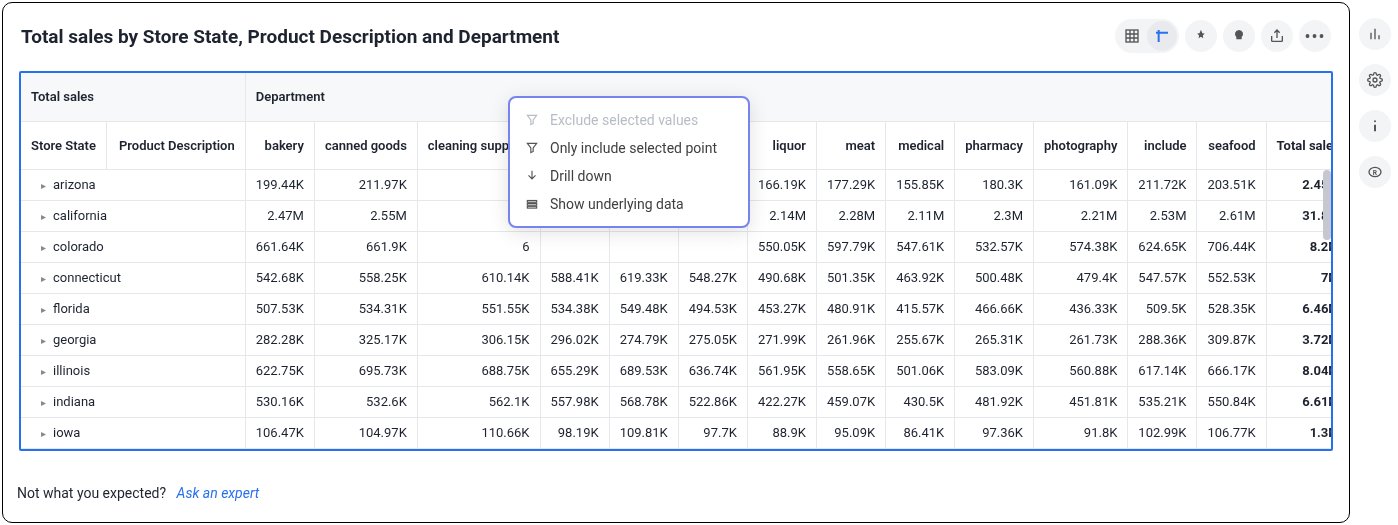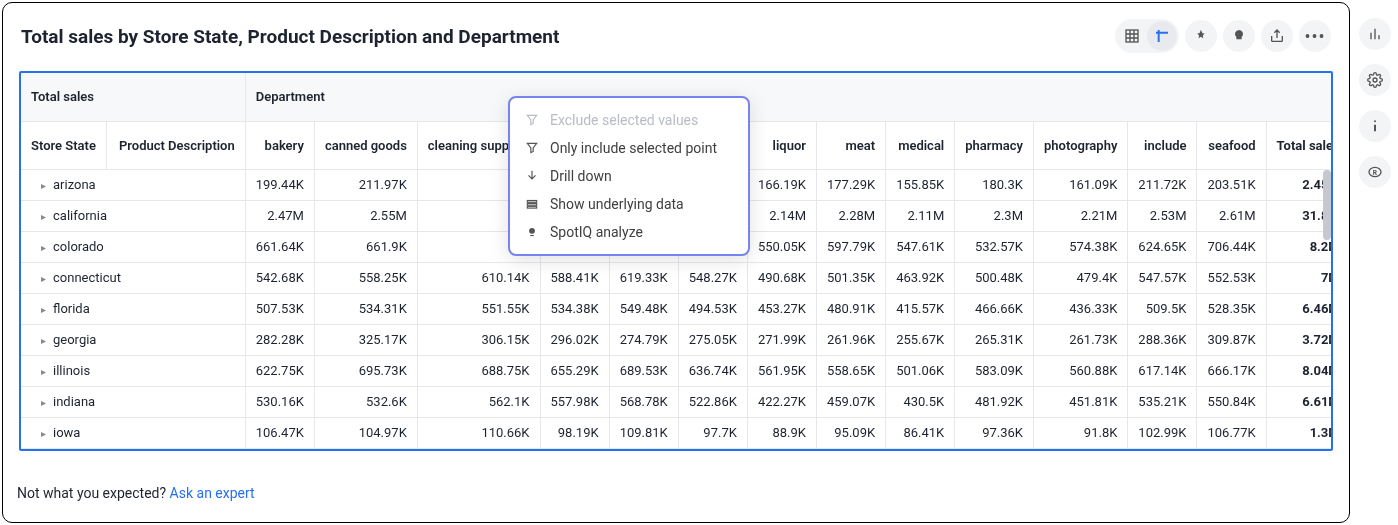"SpotIQ analyze" div.cm-item { html: <div> <span> <svg> <circle></circle> <path></path> </svg> </span> <span>SpotIQ analyze</span> </div> -> none }
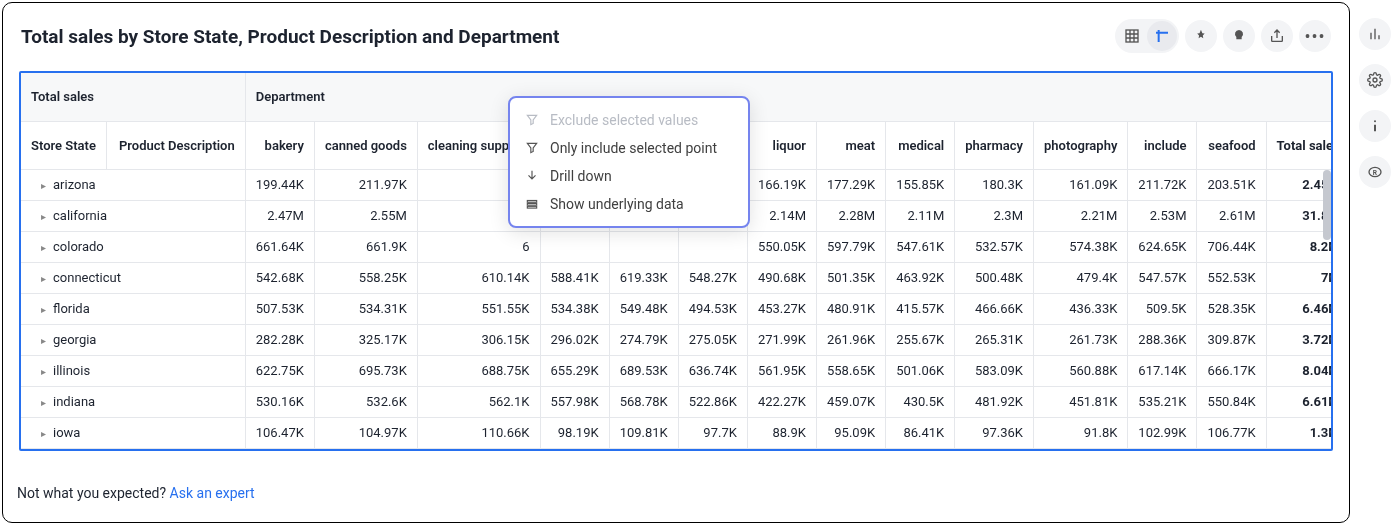"Ask an expert" .footer a { font-style: none -> italic; margin-left: 0 -> 7px }
